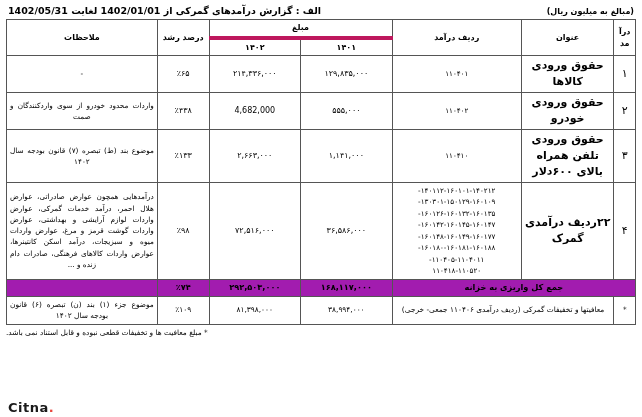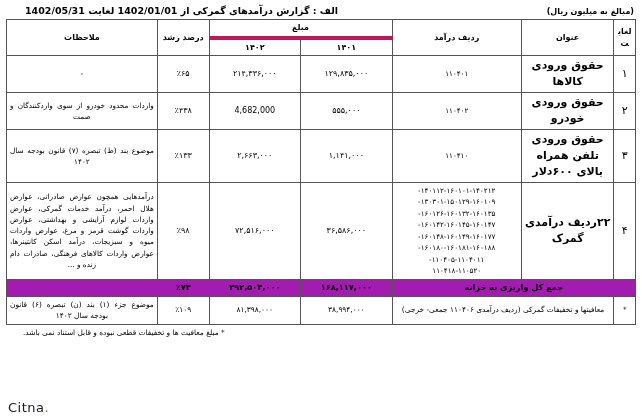"الف : گزارش درآمدهای گمرکی" .page { padding: 4px 6px 0 23px -> 4px 6px 0 6px }
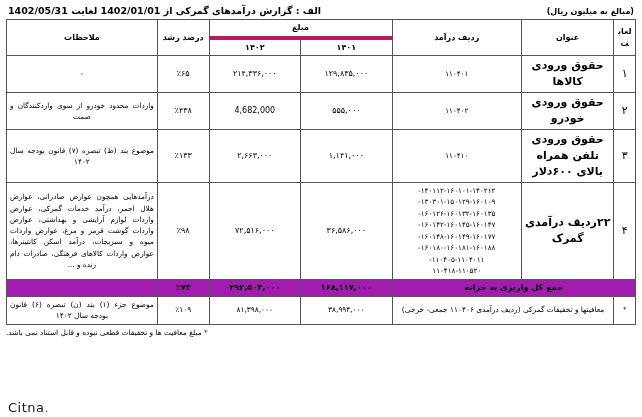"لغایت" th { text: لغایت -> درآمد }
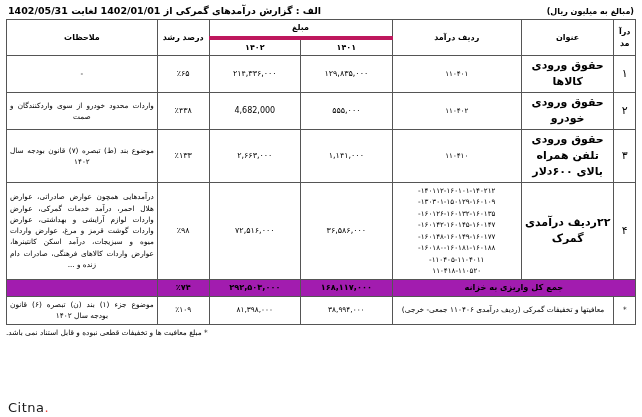"Citna." .watermark { font-weight: normal -> bold }
